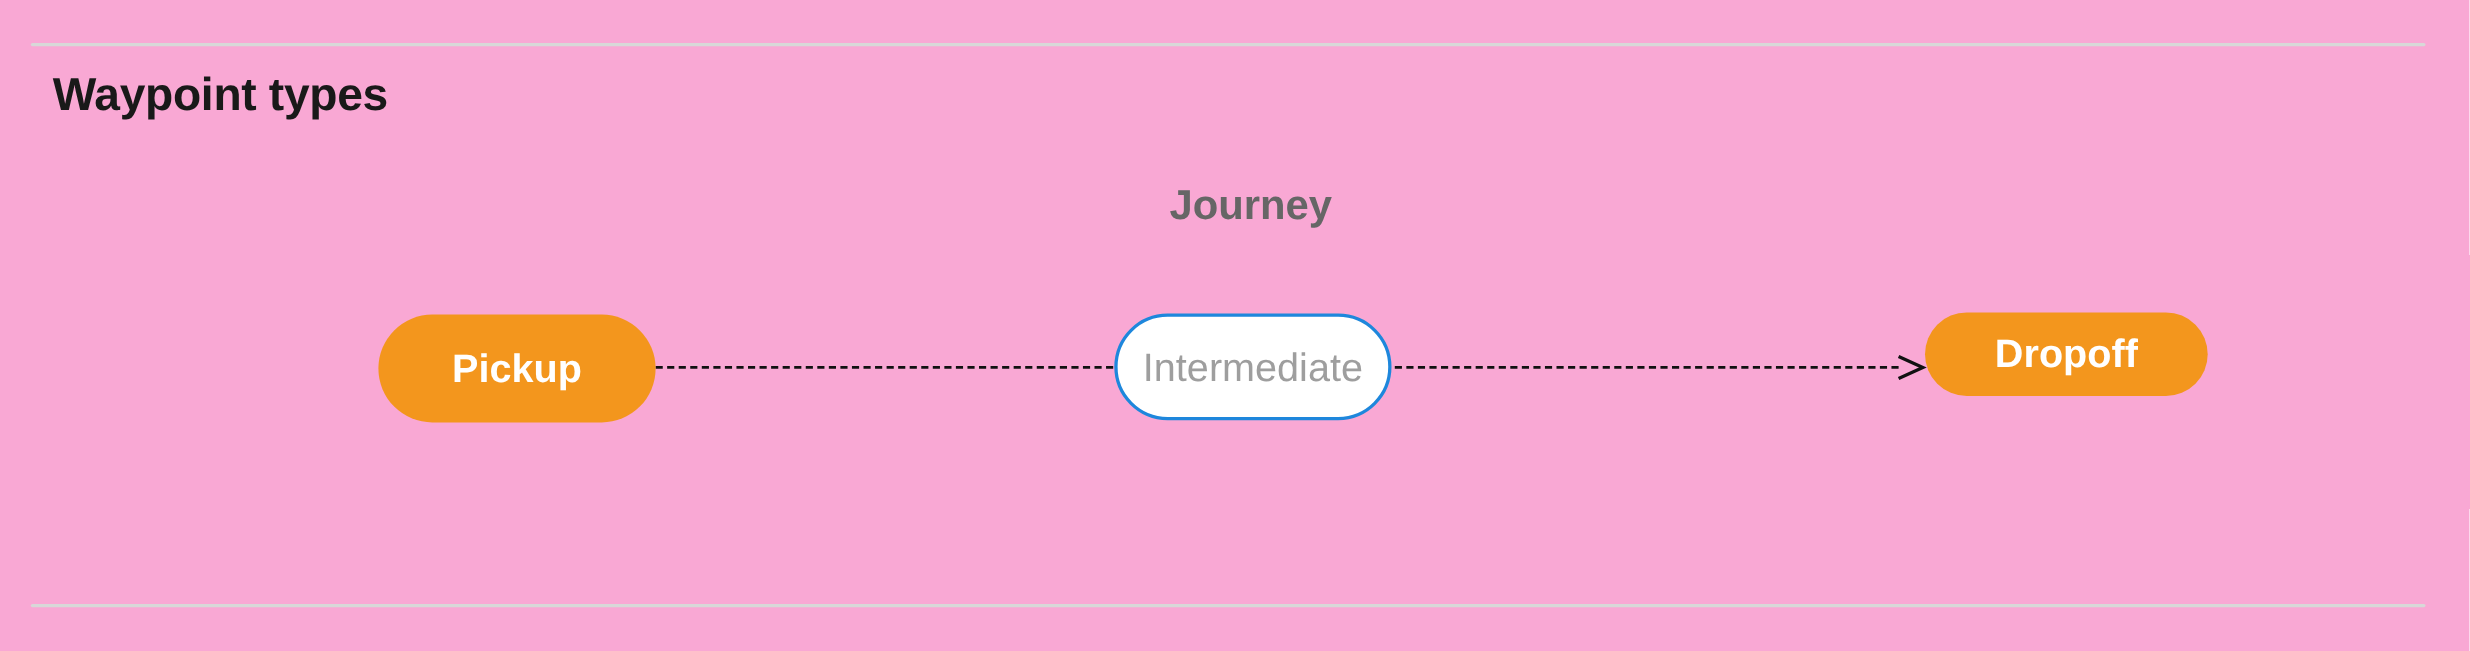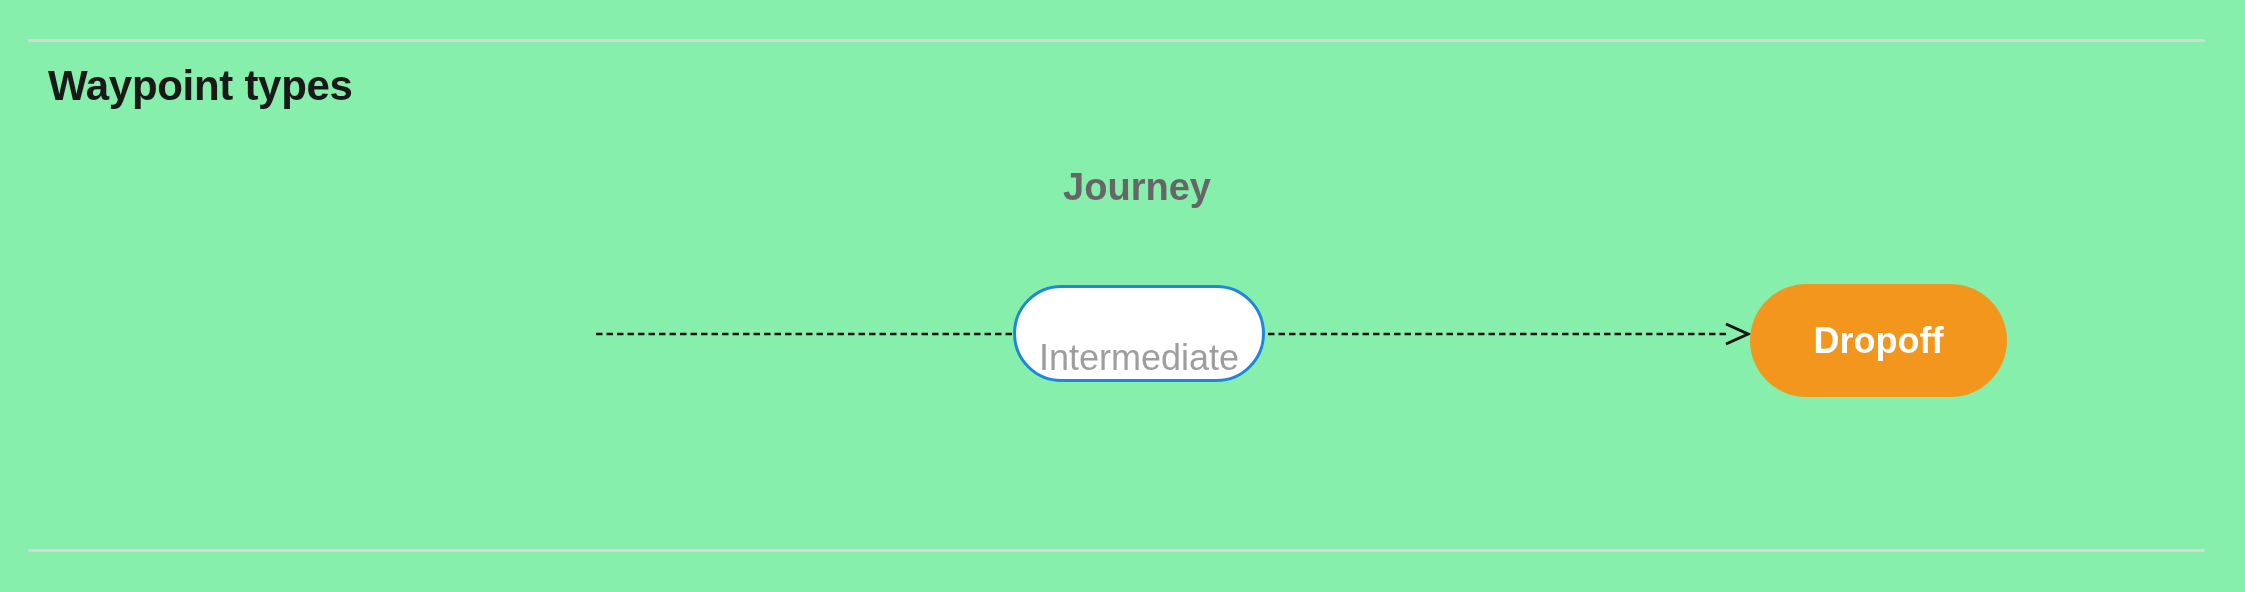"Waypoint types" .page { background: #86efac -> #f9a8d4 }
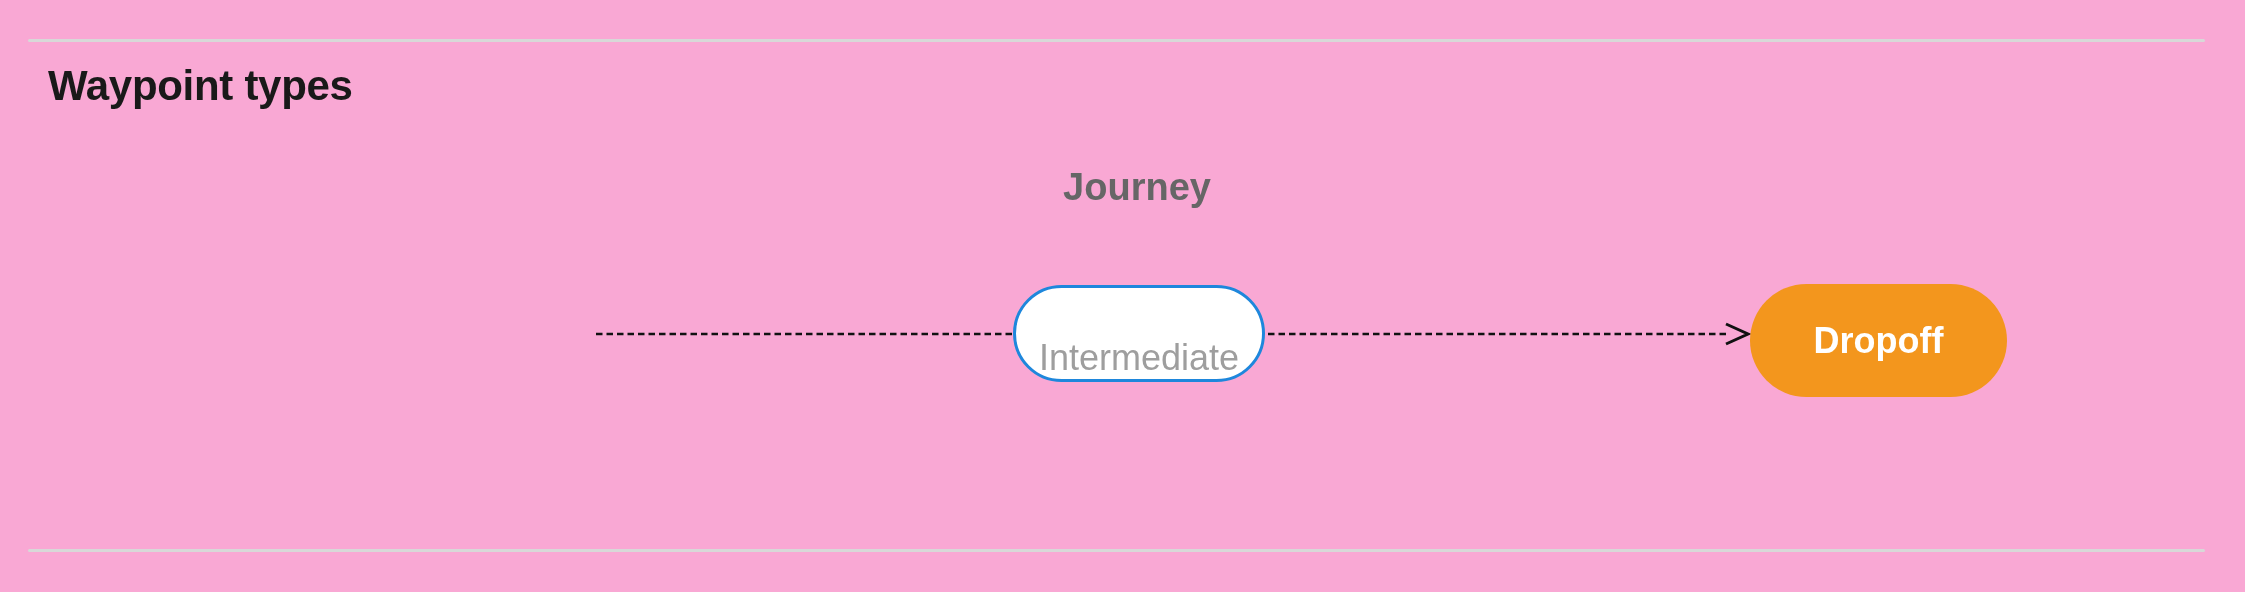"Pickup" div.node { html: none -> <div> <span>Pickup</span> </div> }
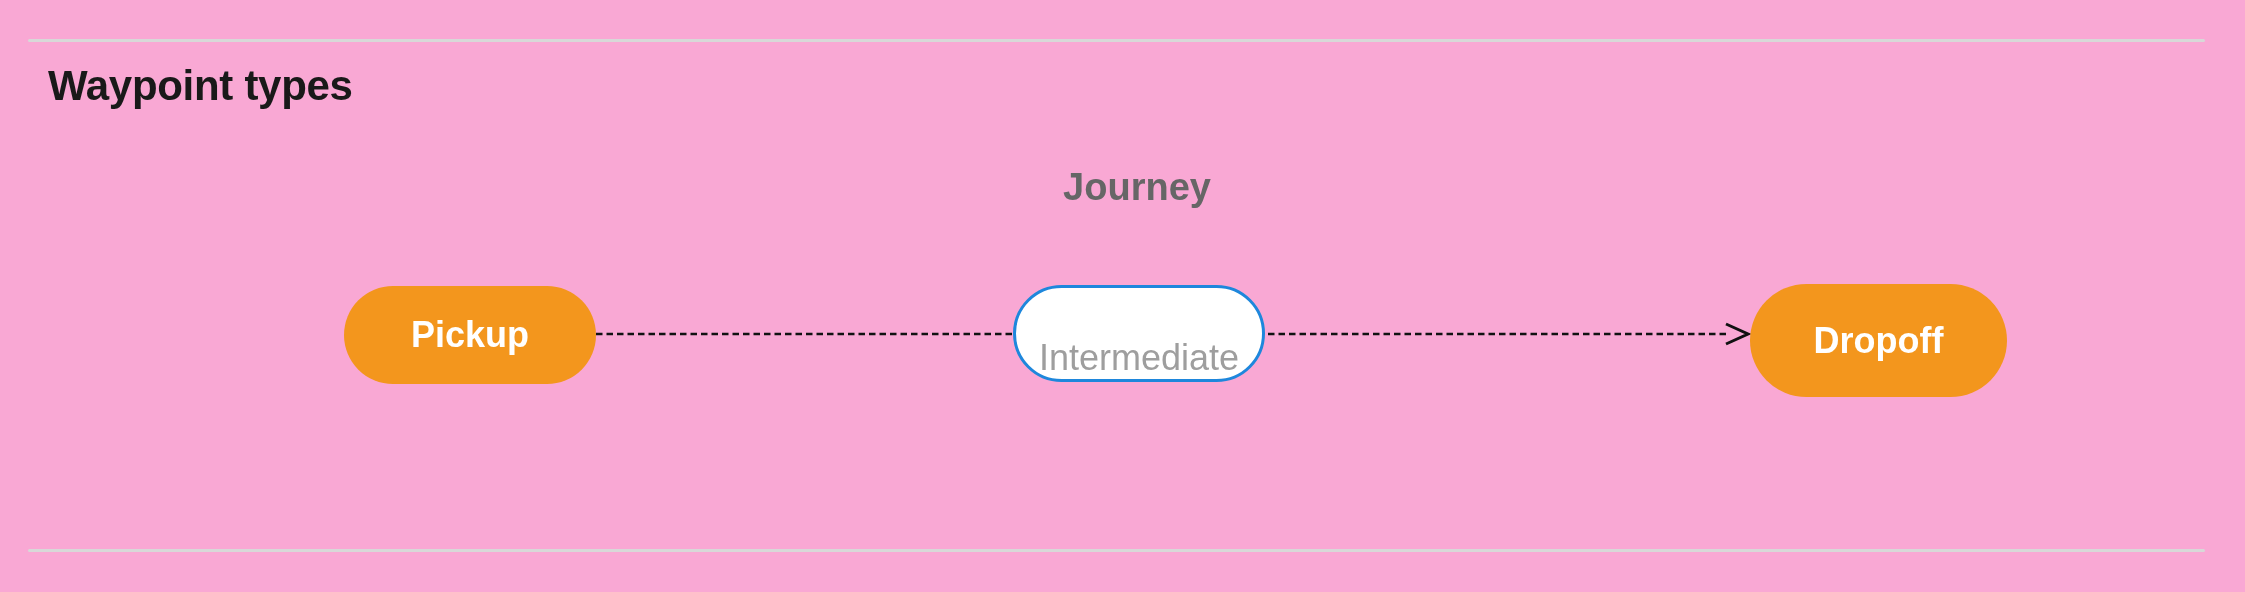"Intermediate" div.node { align-items: flex-end -> none }
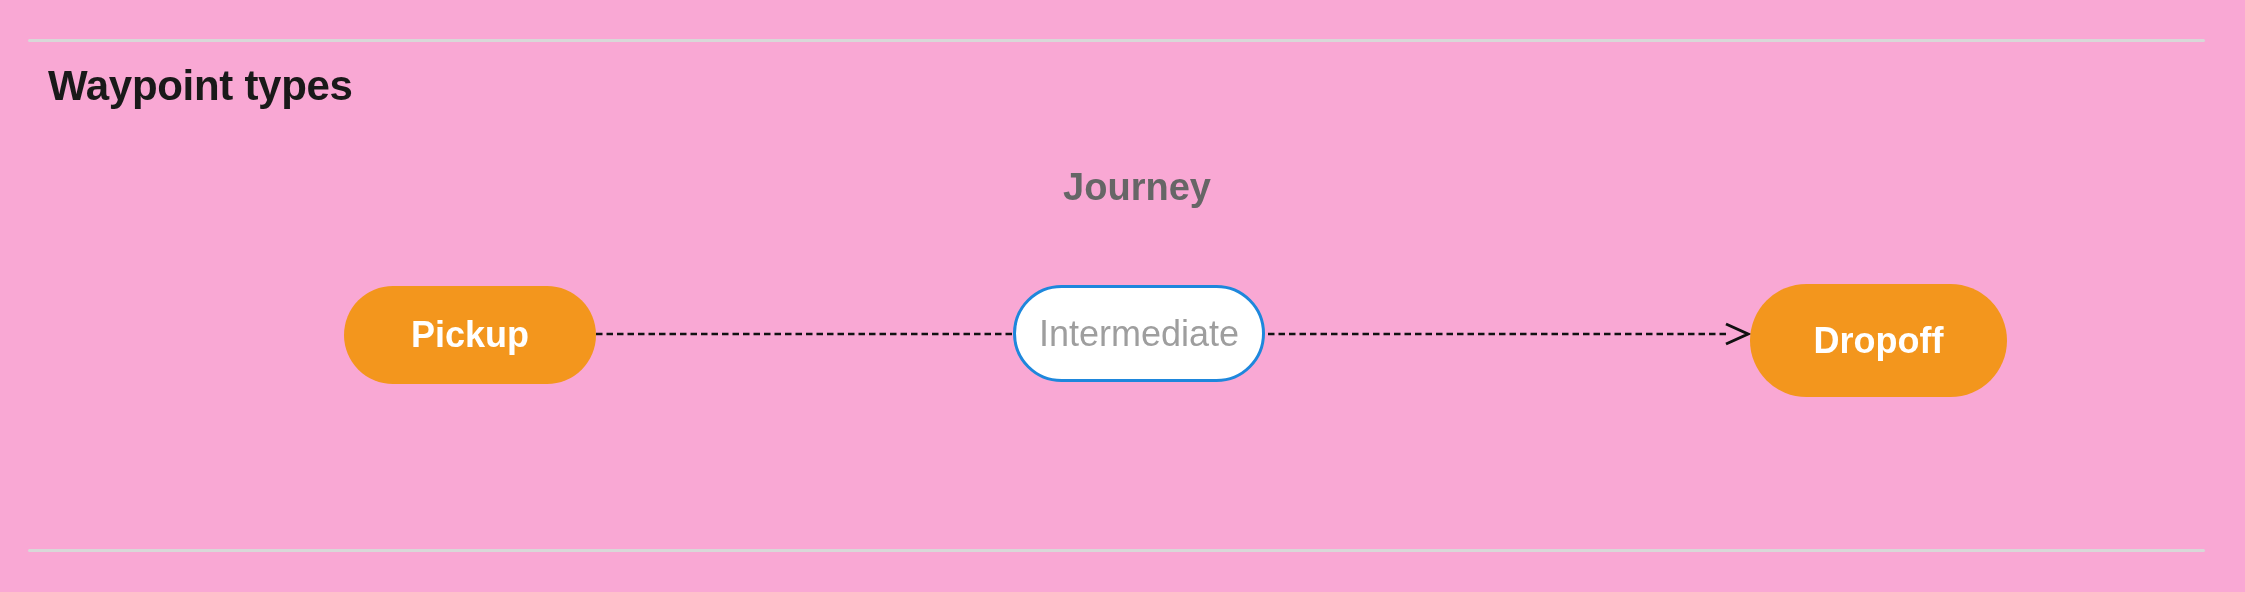"Dropoff" .node--dropoff { height: 113px -> 76px }
